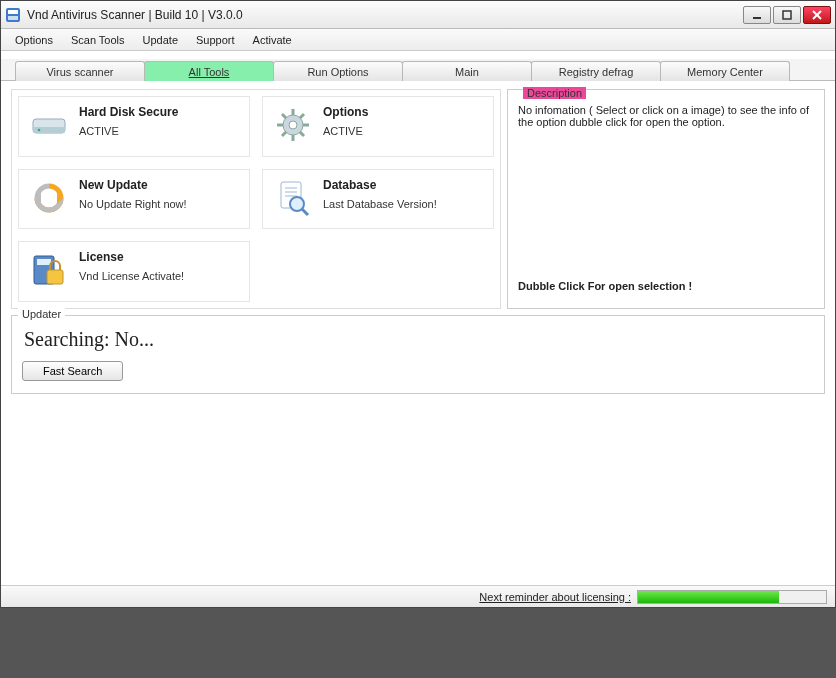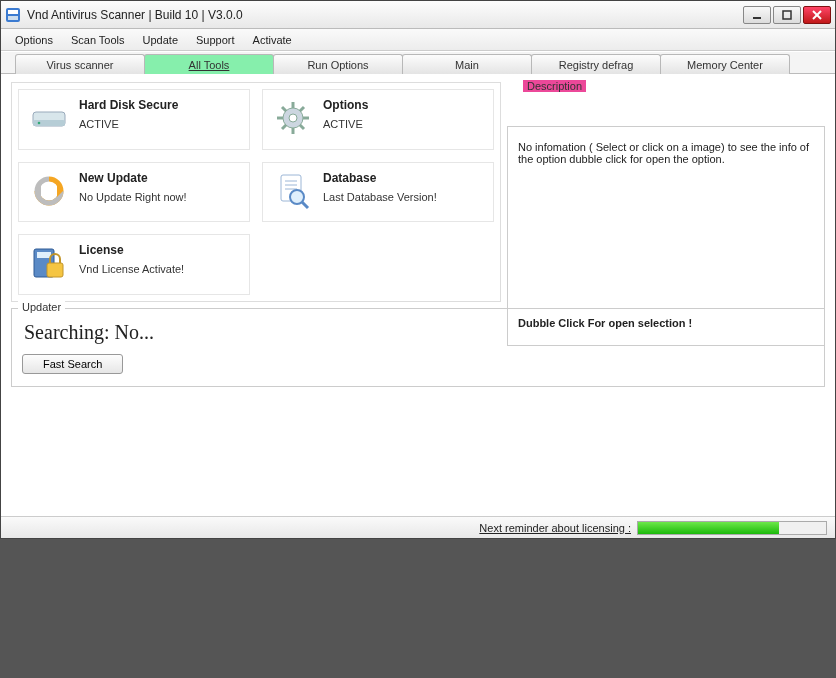"Vnd Antivirus Scanner | Build" .window { height: 539px -> 608px }
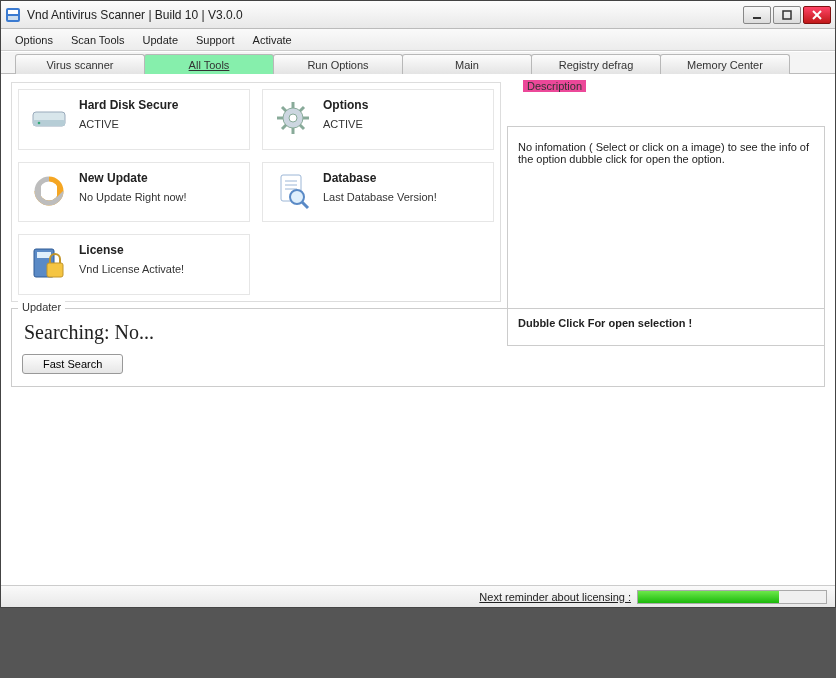"Virus scanner" .tabstrip { margin-top: 1px -> 8px }
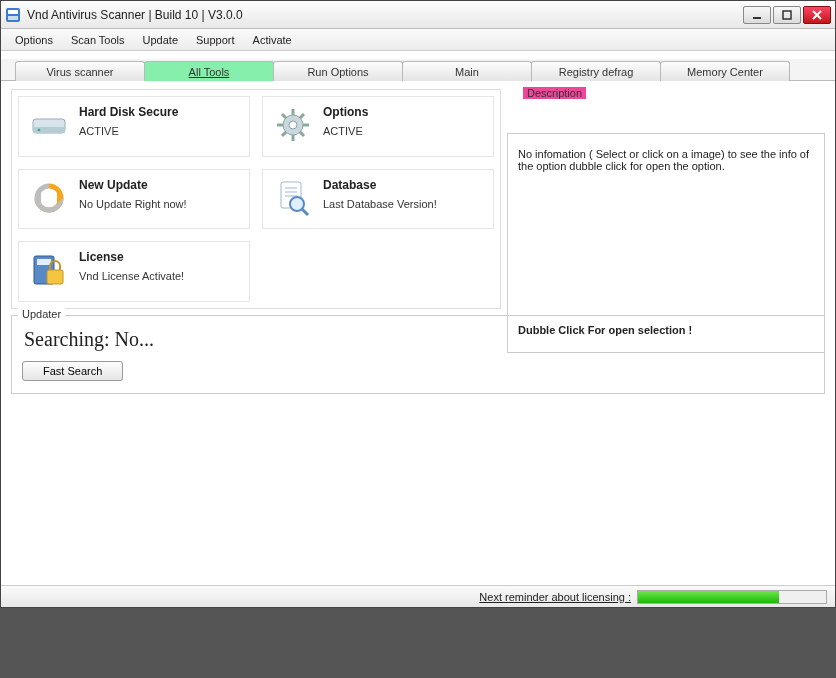"No infomation ( Select or" .descinner { margin-top: 44px -> none }
